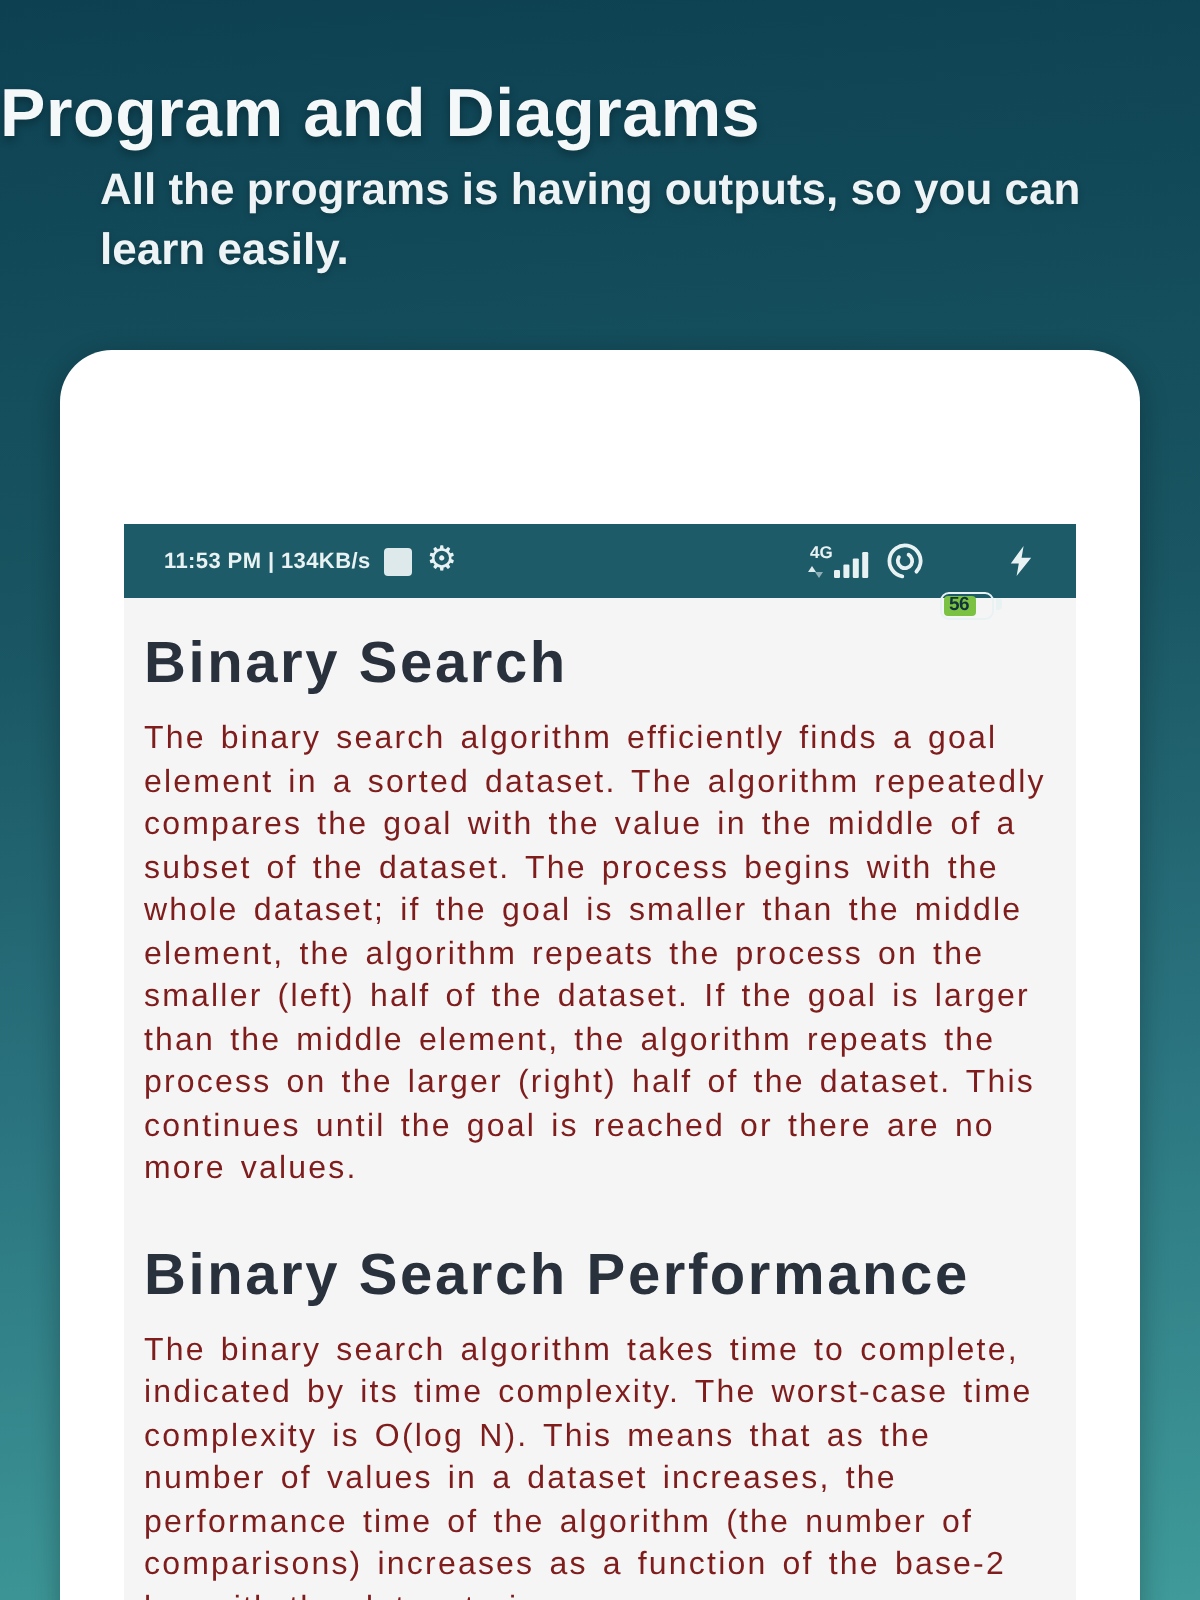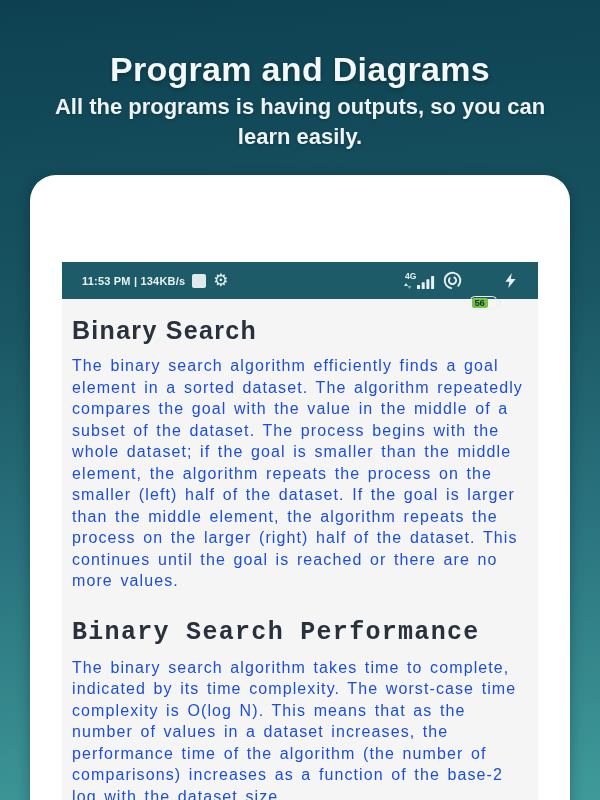"Program and Diagrams" .hero { padding-top: 50px -> 38px; text-align: center -> none }
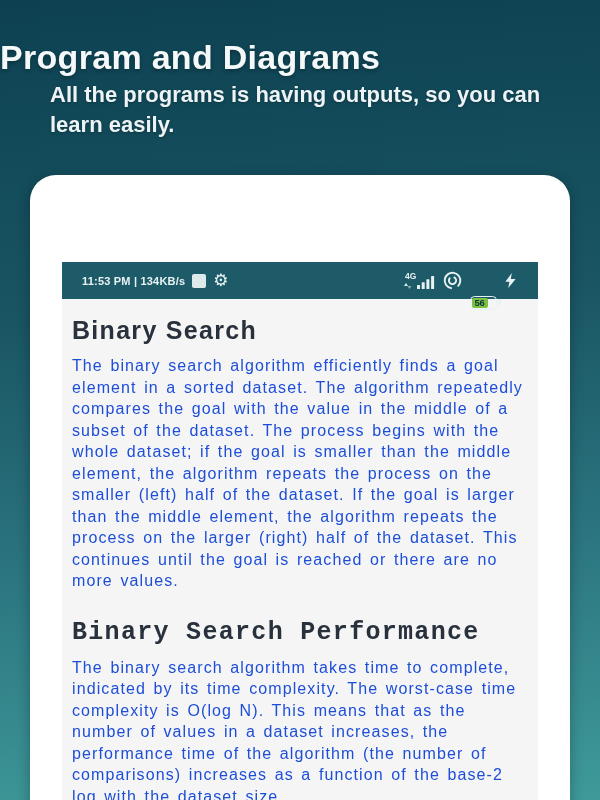"Binary Search" .content h2 { font-size: 25px -> 29px }
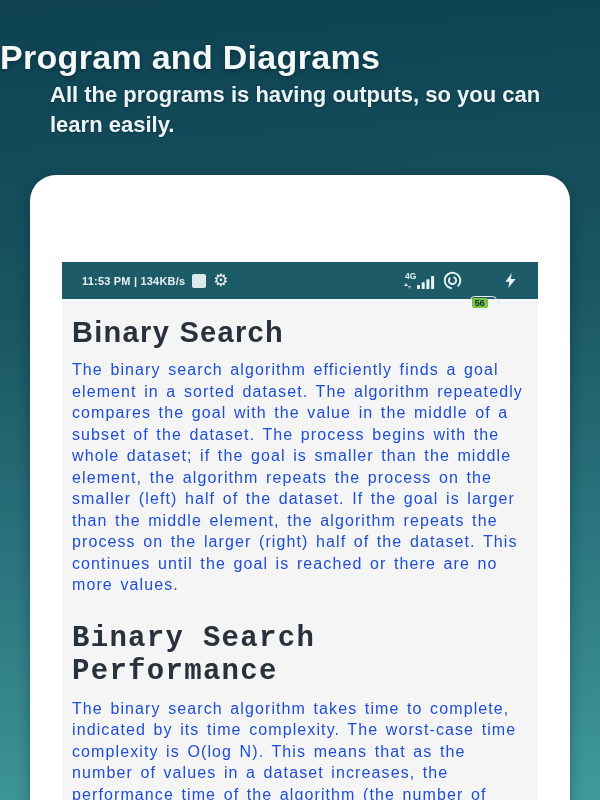"The binary search algorithm efficiently" .content p { color: #1d4ed8 -> #7f1d1d }
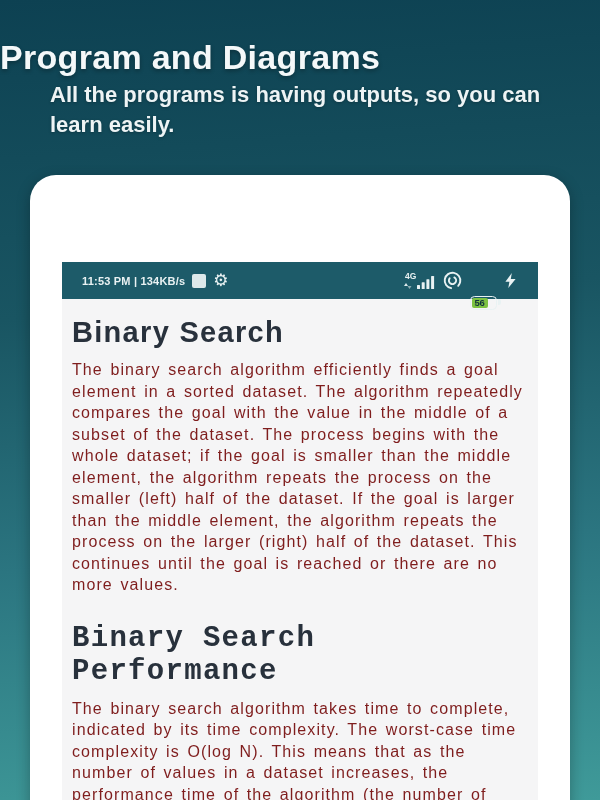"Binary Search Performance" .content h2 + p + h2, .content h2.second { font-family: Liberation Mono, monospace -> none }
